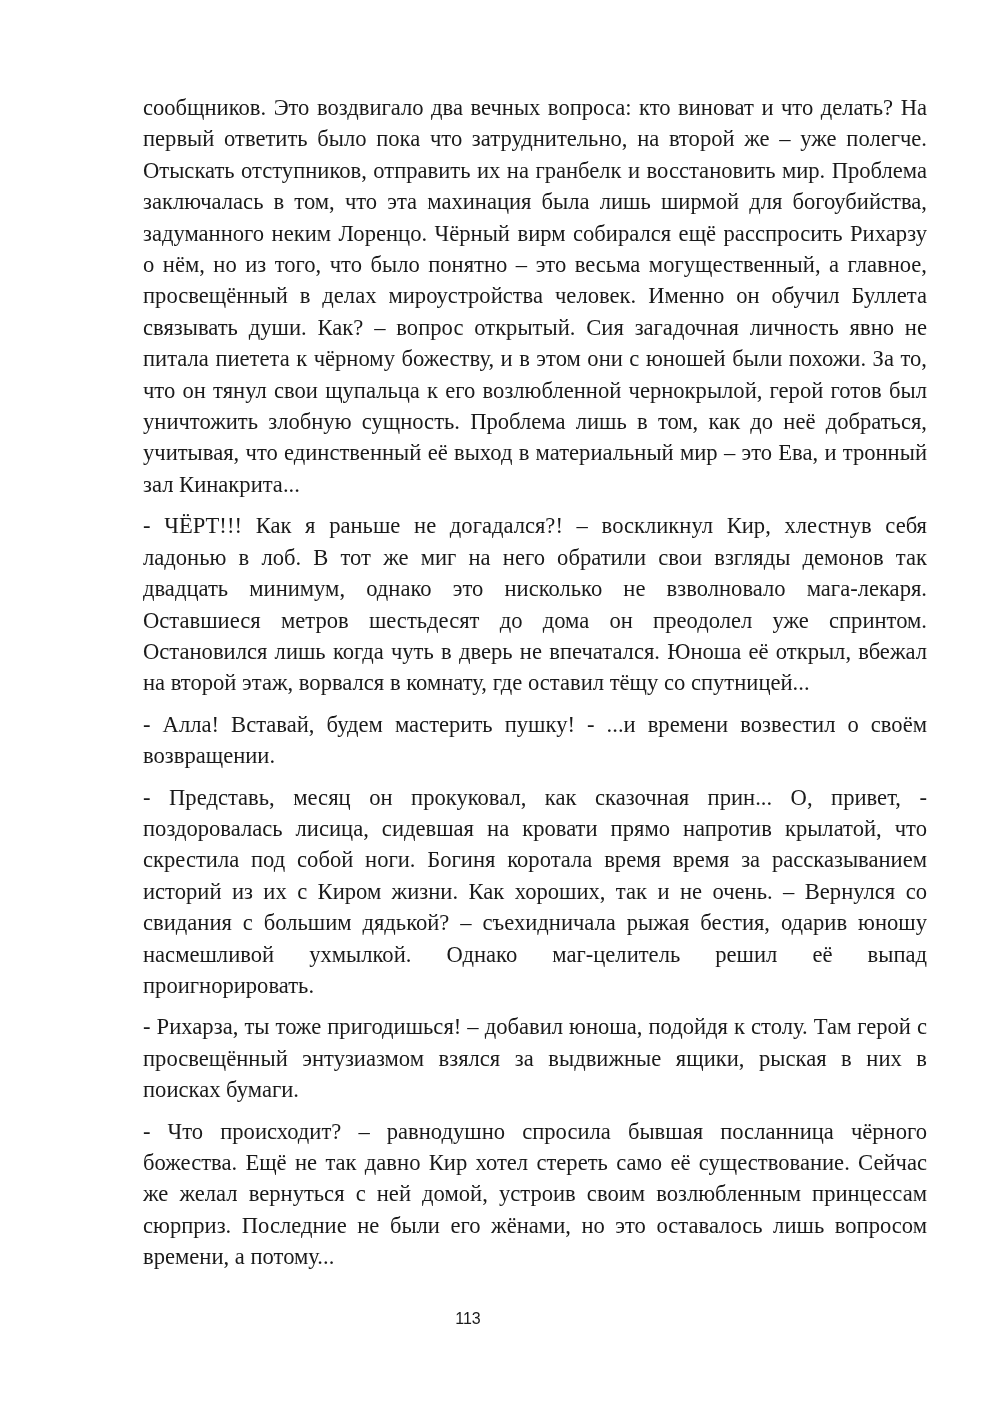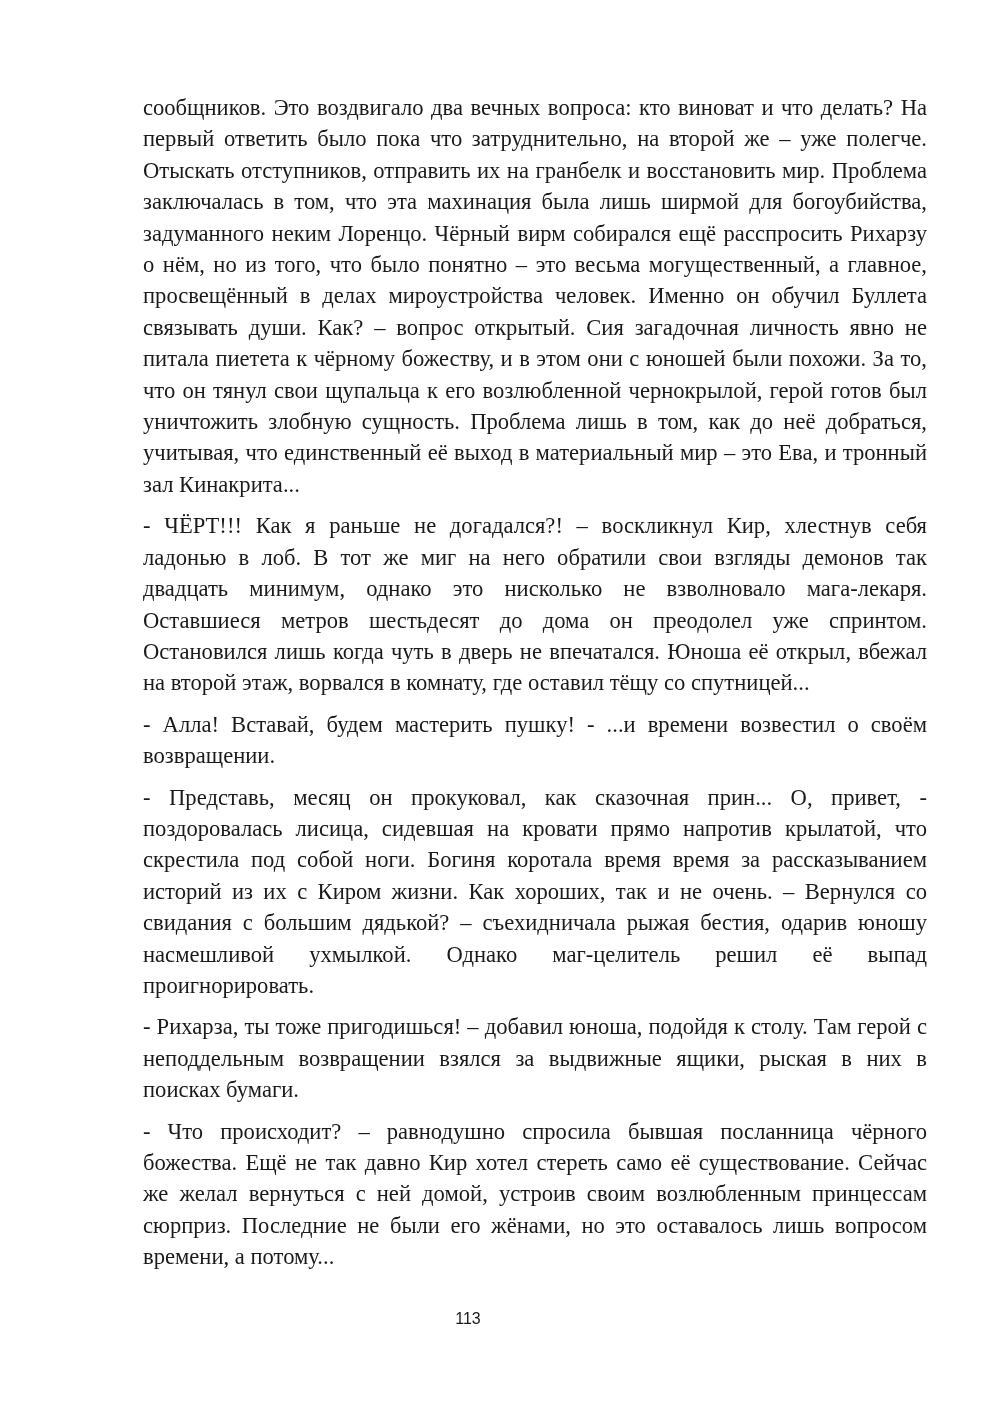"- Рихарза, ты тоже пригодишься!" p { text: неподдельным возвращении -> просвещённый энтузиазмом }
